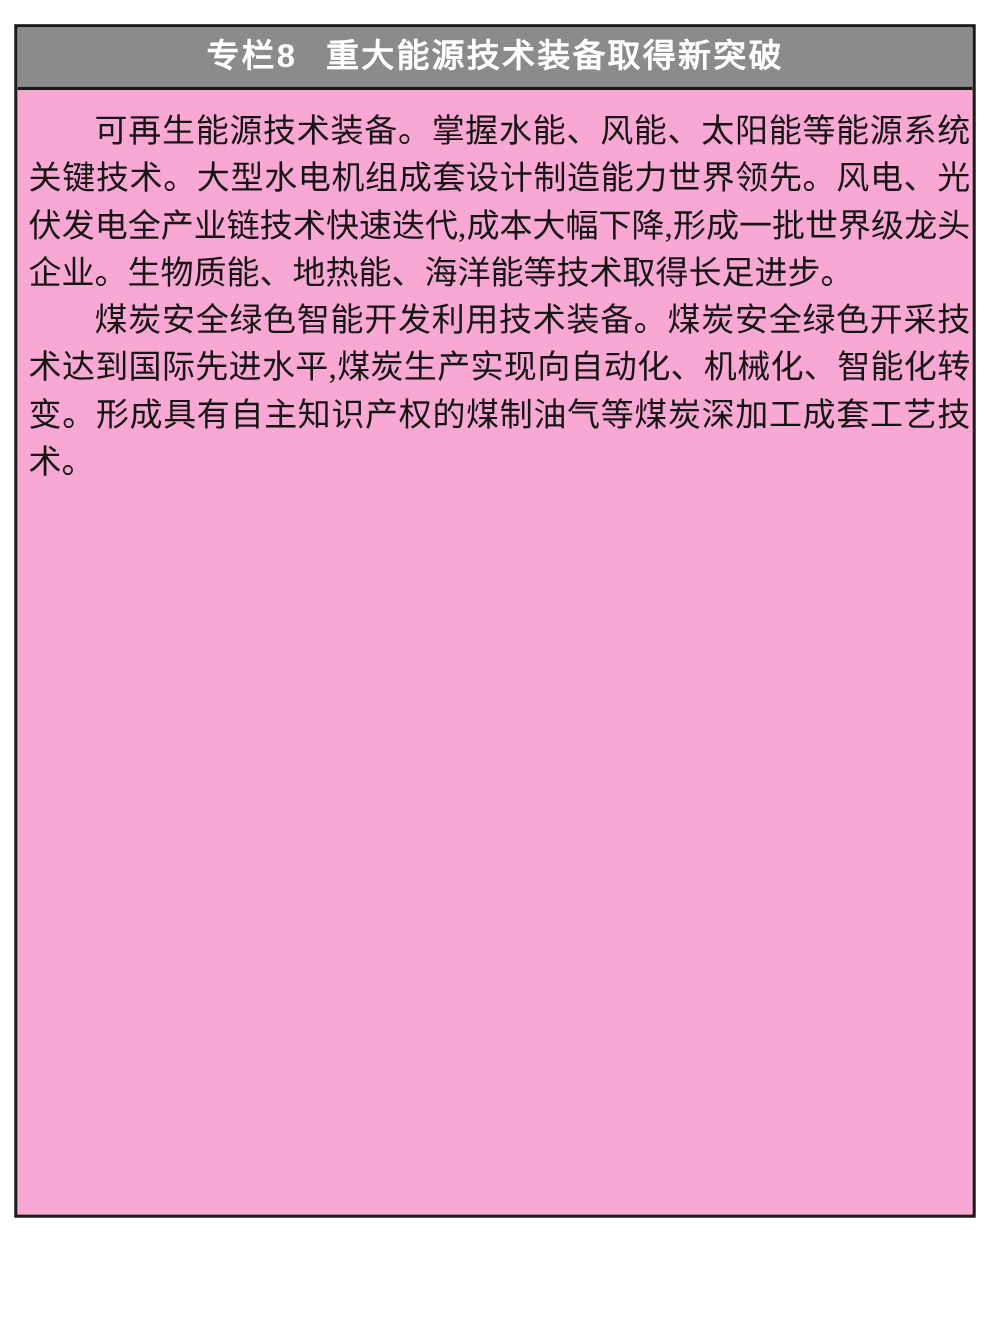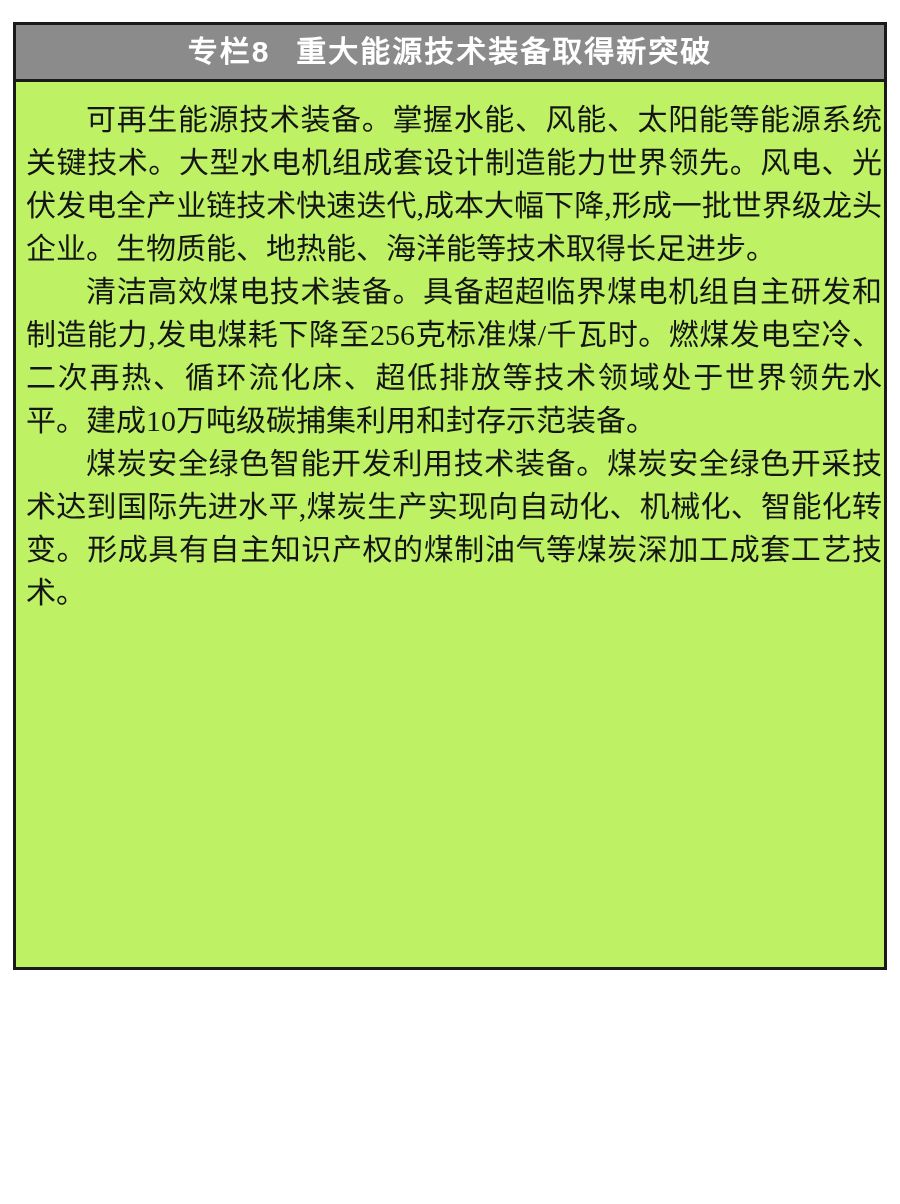"专栏8 重大能源技术装备取得新突破" .panel { height: 948px -> 1085px }
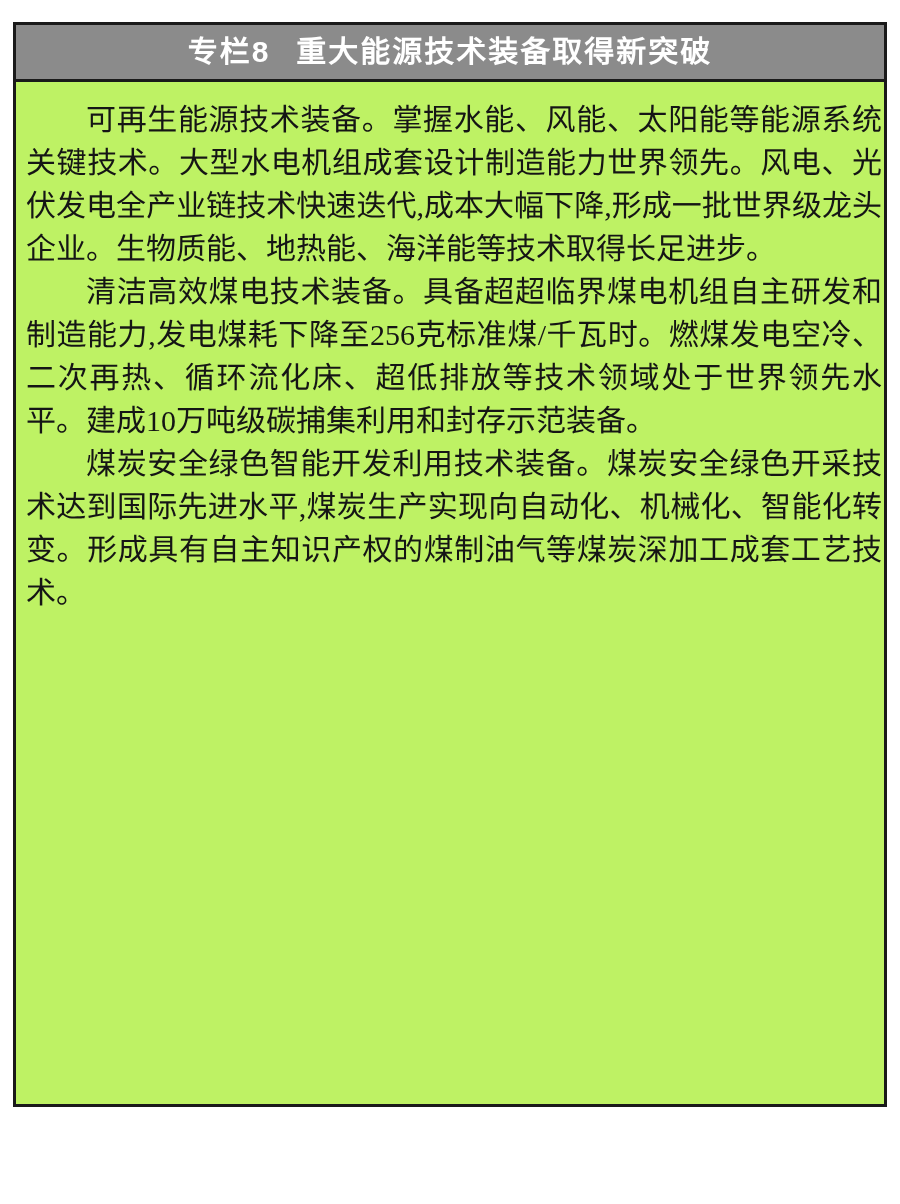"可再生能源技术装备。掌握水能、风能、太阳能等能源系统关键技术。大型水电机组成套设" .panel-body { background: #bef264 -> #f9a8d4 }
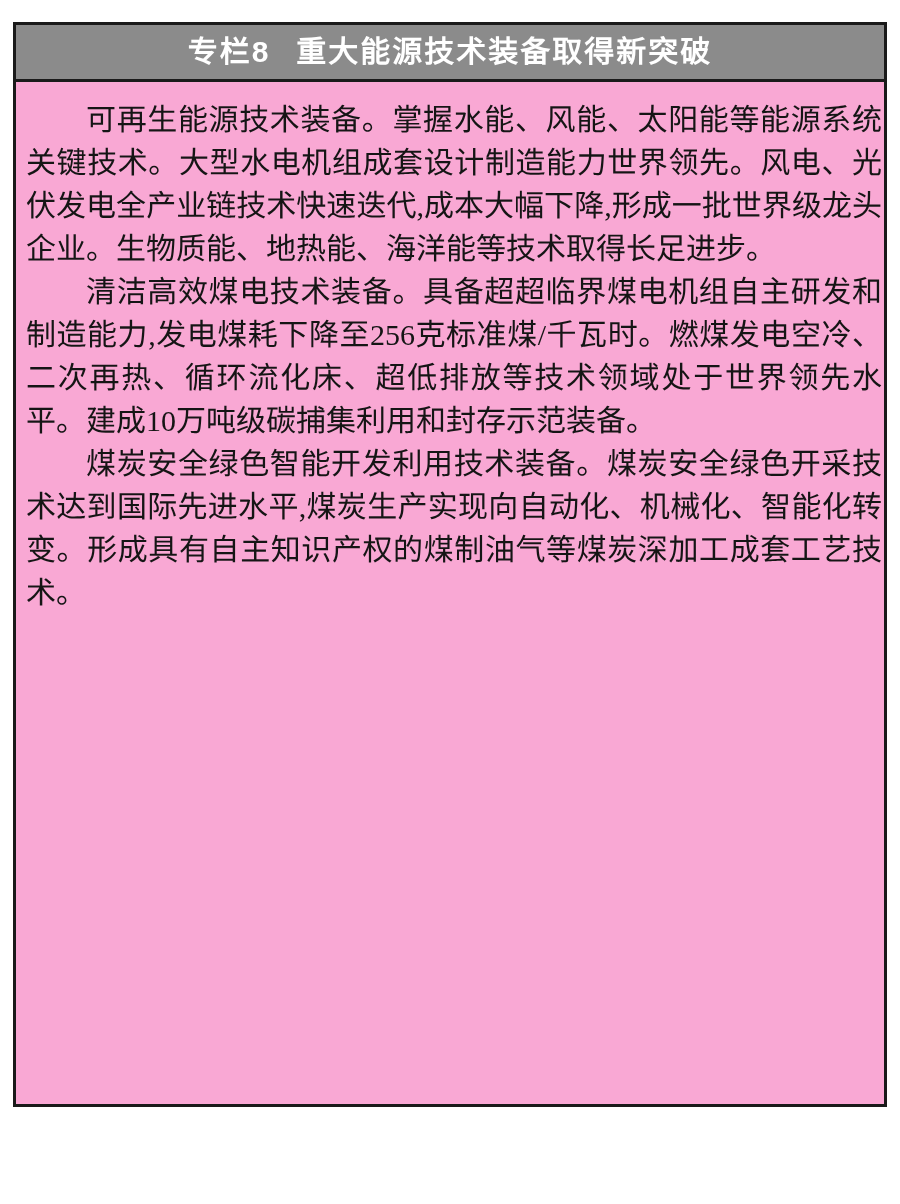"清洁高效煤电技术装备。具备超超临界煤电机组自主研发和制造能力,发电煤耗下降至25" p { html: <p>清洁高效煤电技术装备。具备超超临界煤电机组自主研发和制造能力,发电煤耗下降至256克标准煤/千瓦时。燃煤发电空冷、二次再热、循环流化床、超低排放等技术领域处于世界领先水平。建成10万吨级碳捕集利用和封存示范装备。</p> -> none }
